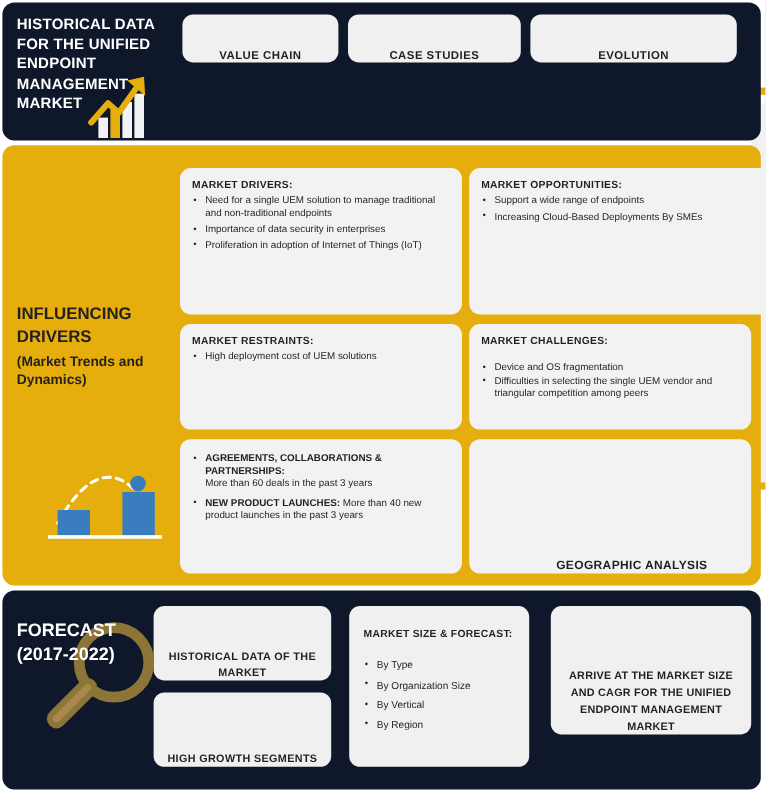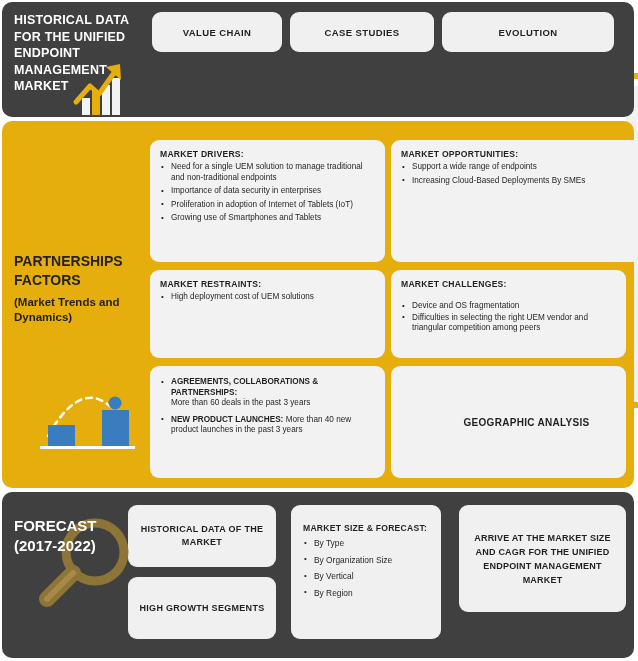"HISTORICAL DATA FOR THE UNIFIED" .panel-dark { background: #404040 -> #0f172a }
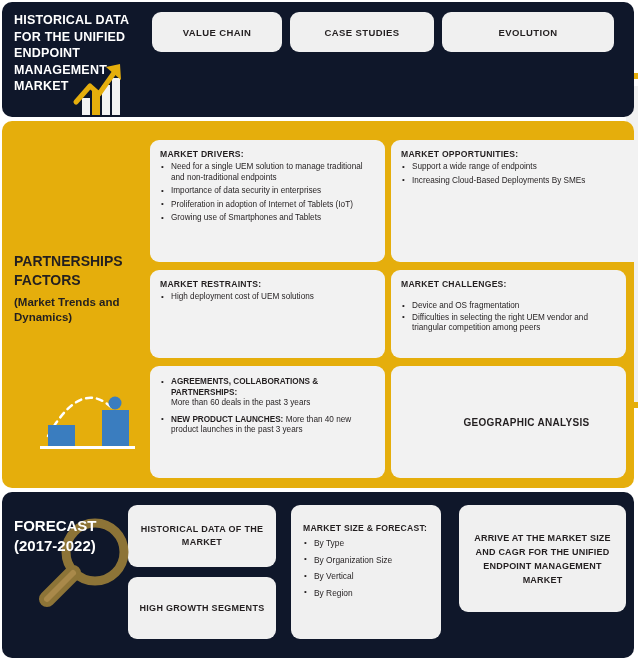"VALUE CHAIN" .card-center { align-items: center -> flex-end }
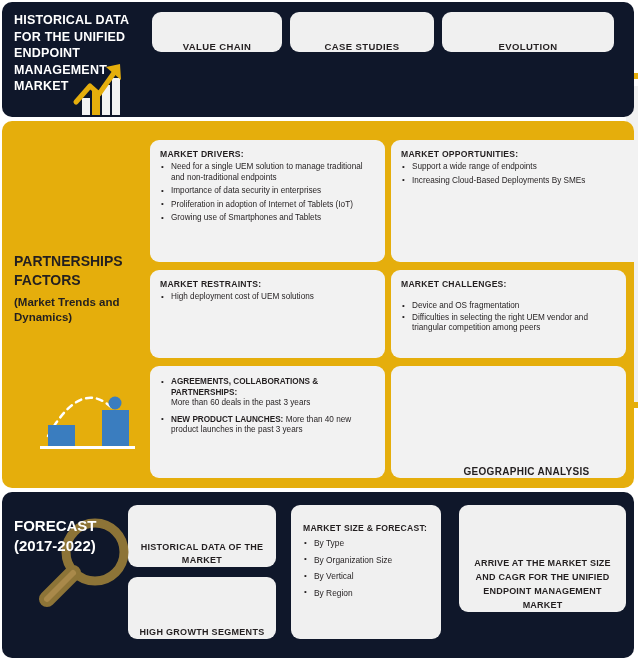"Proliferation in adoption of Internet" li { text: Tablets -> Things }
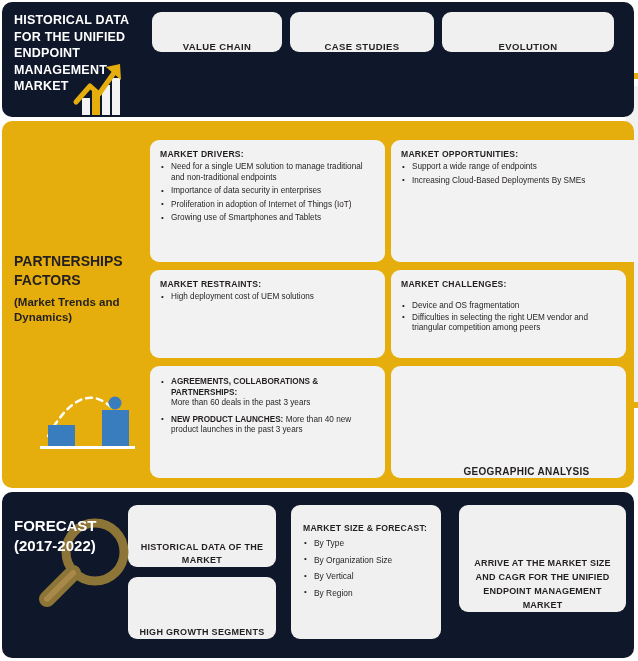"Growing use of Smartphones and" li { html: <li>Growing use of Smartphones and Tablets</li> -> none }
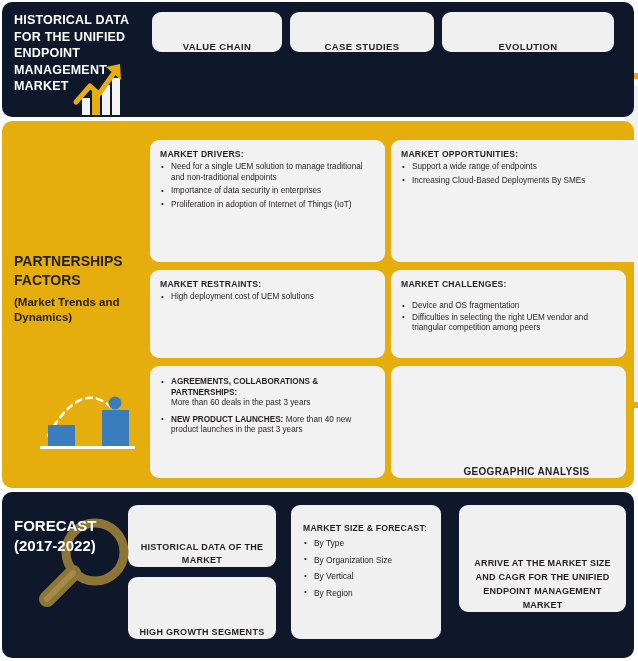"PARTNERSHIPS FACTORS" div { text: PARTNERSHIPS FACTORS -> INFLUENCING DRIVERS }
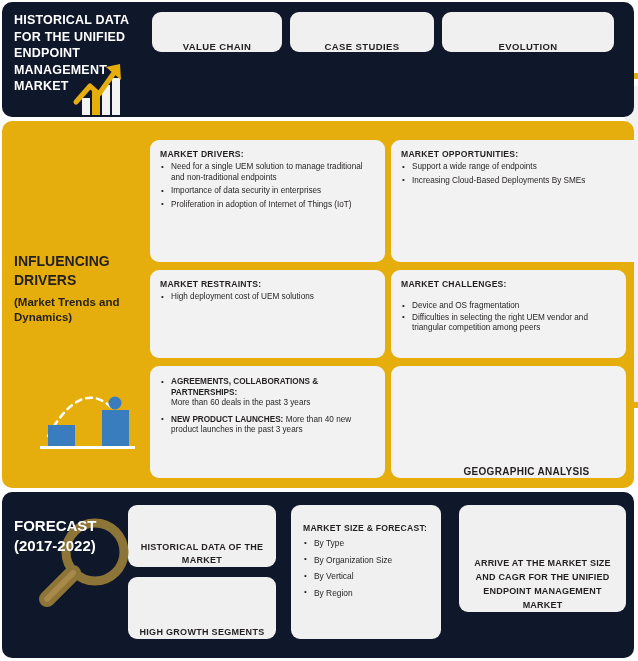"Difficulties in selecting the right" li.tight { text: right -> single }
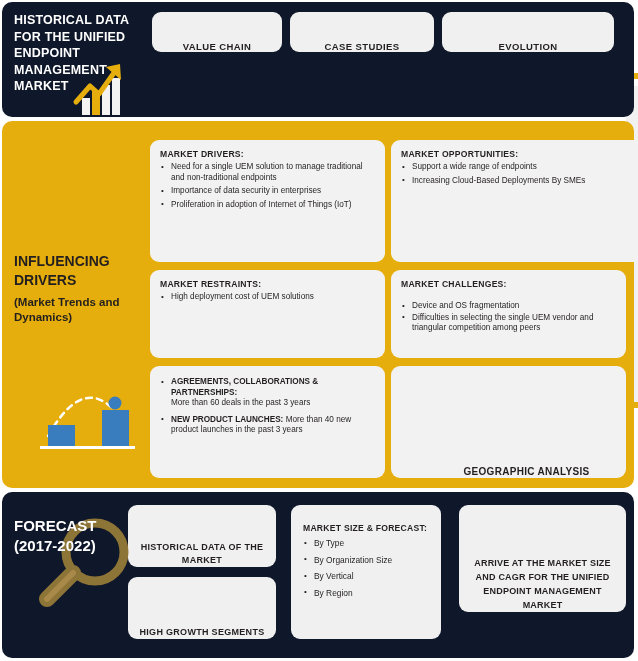"MARKET SIZE & FORECAST:" #card-msf .card-head { margin-bottom: 5px -> 16px }
